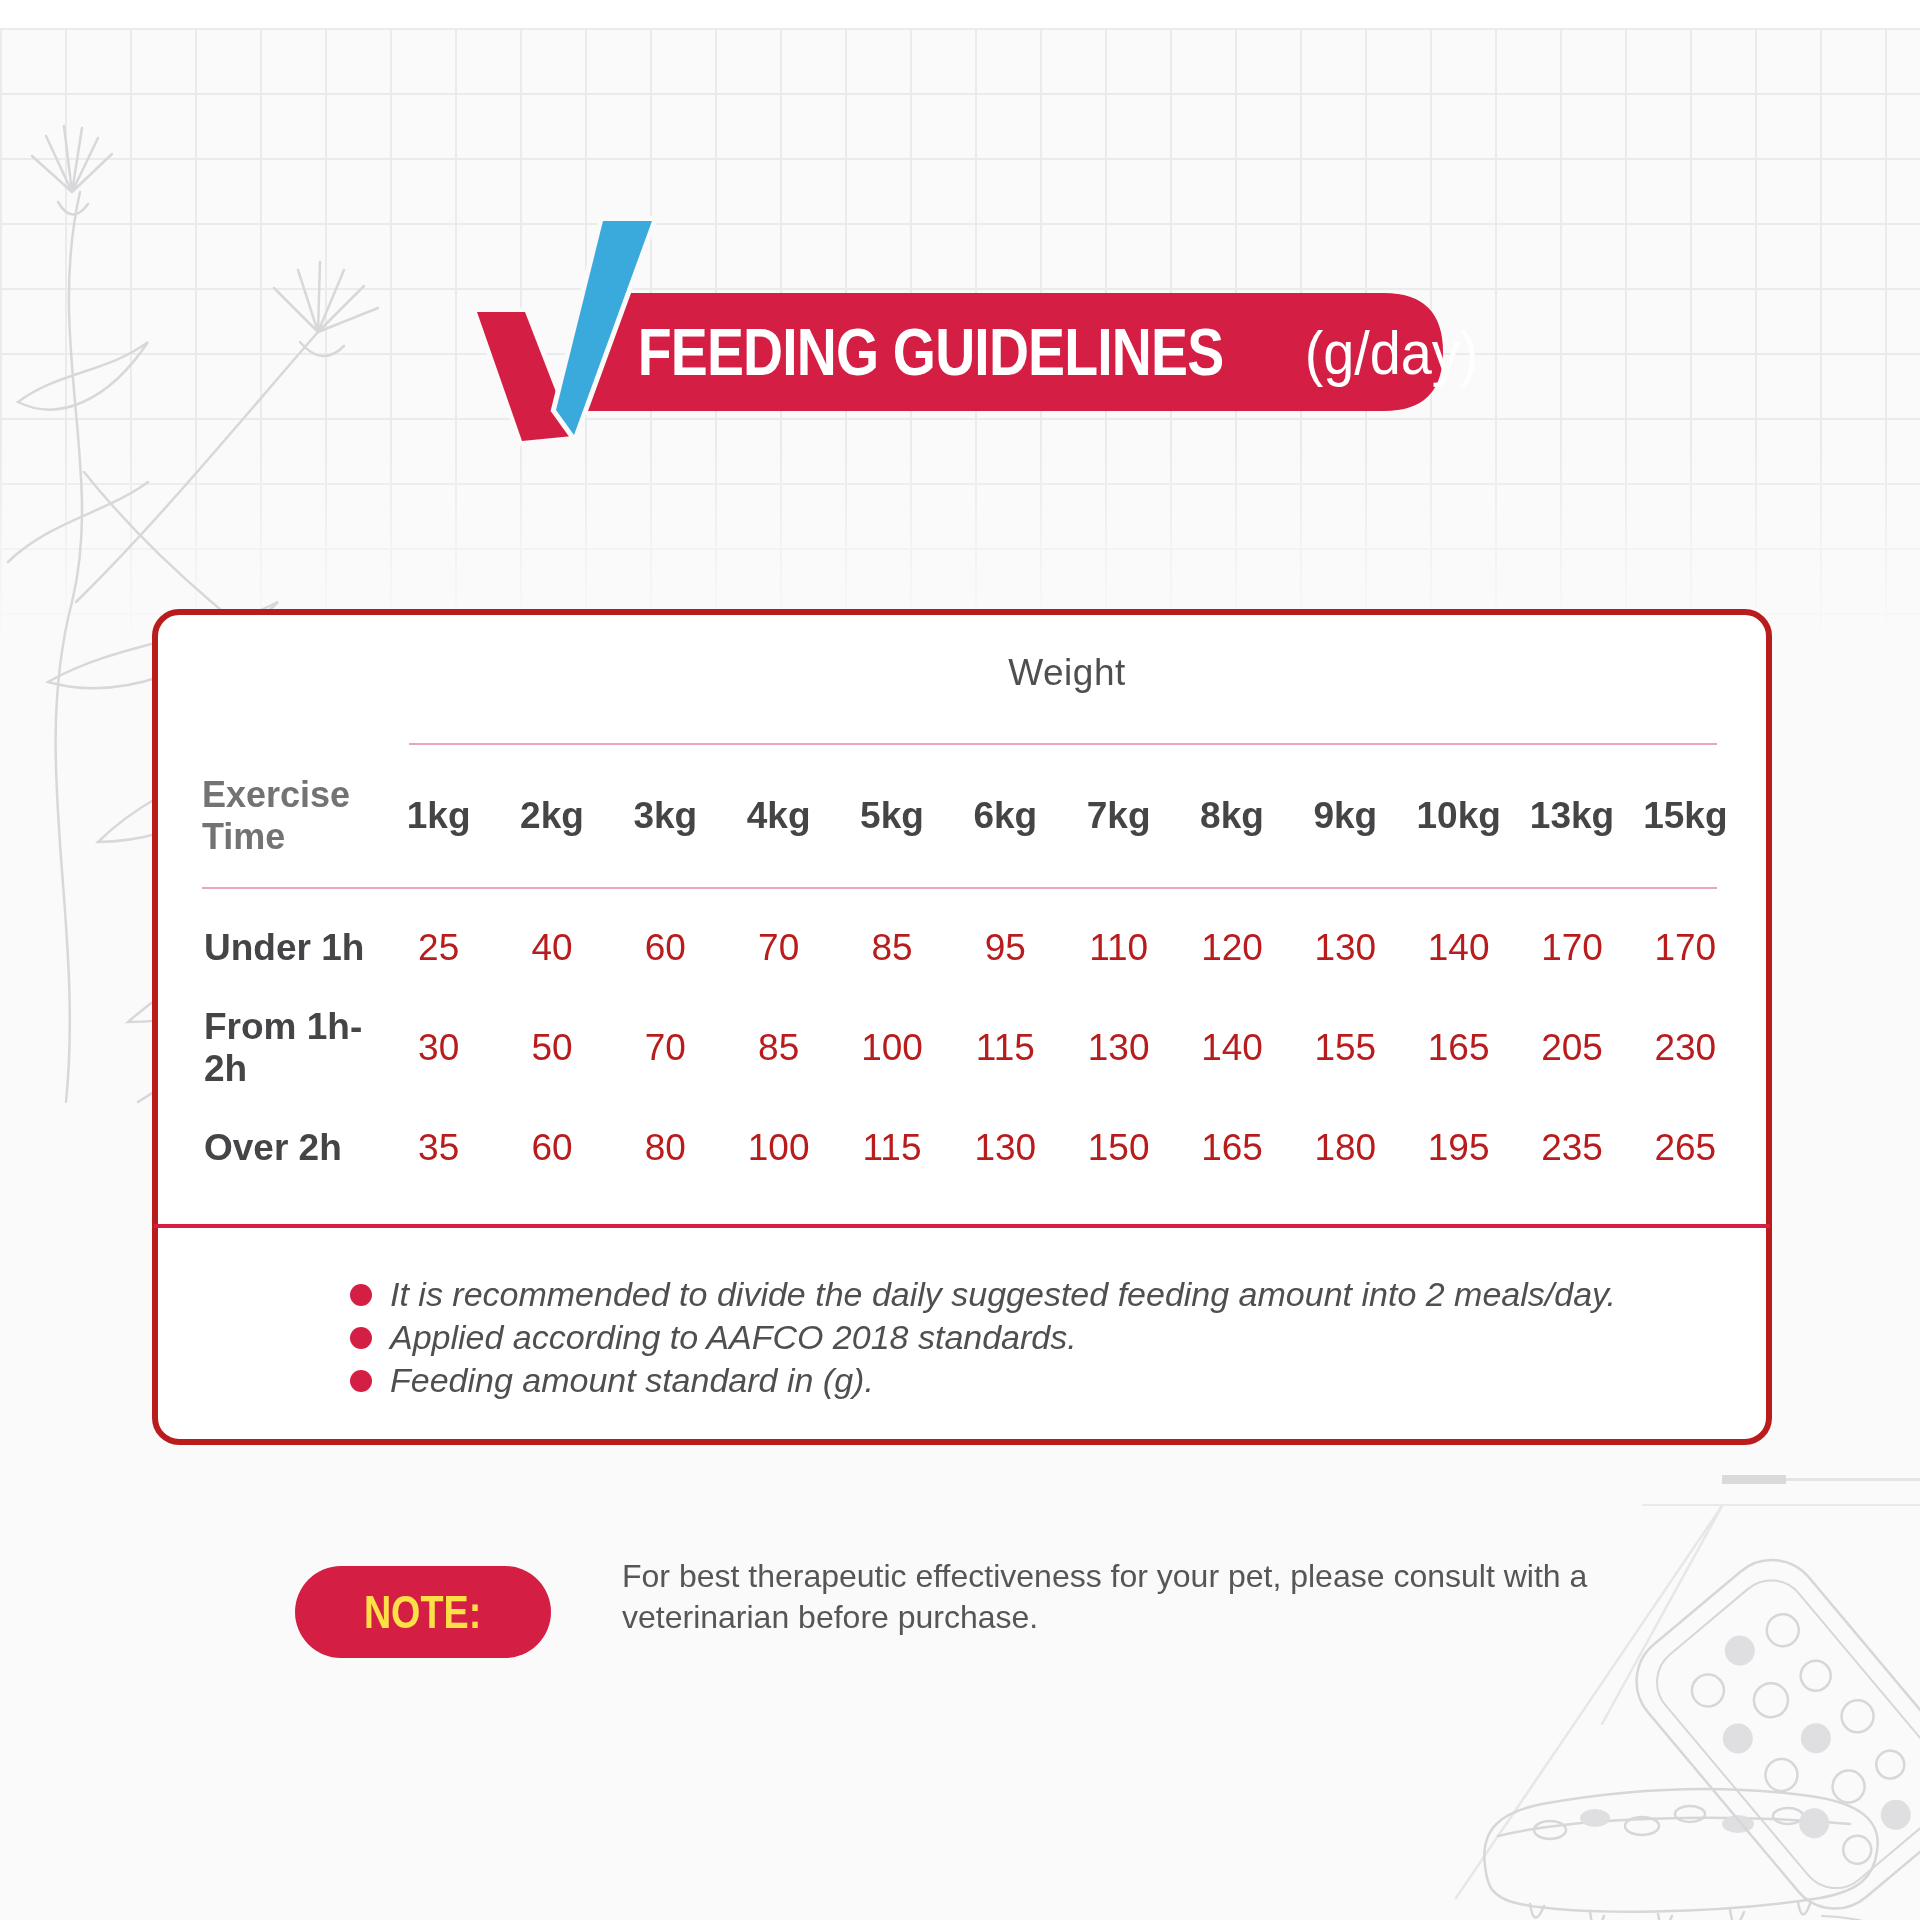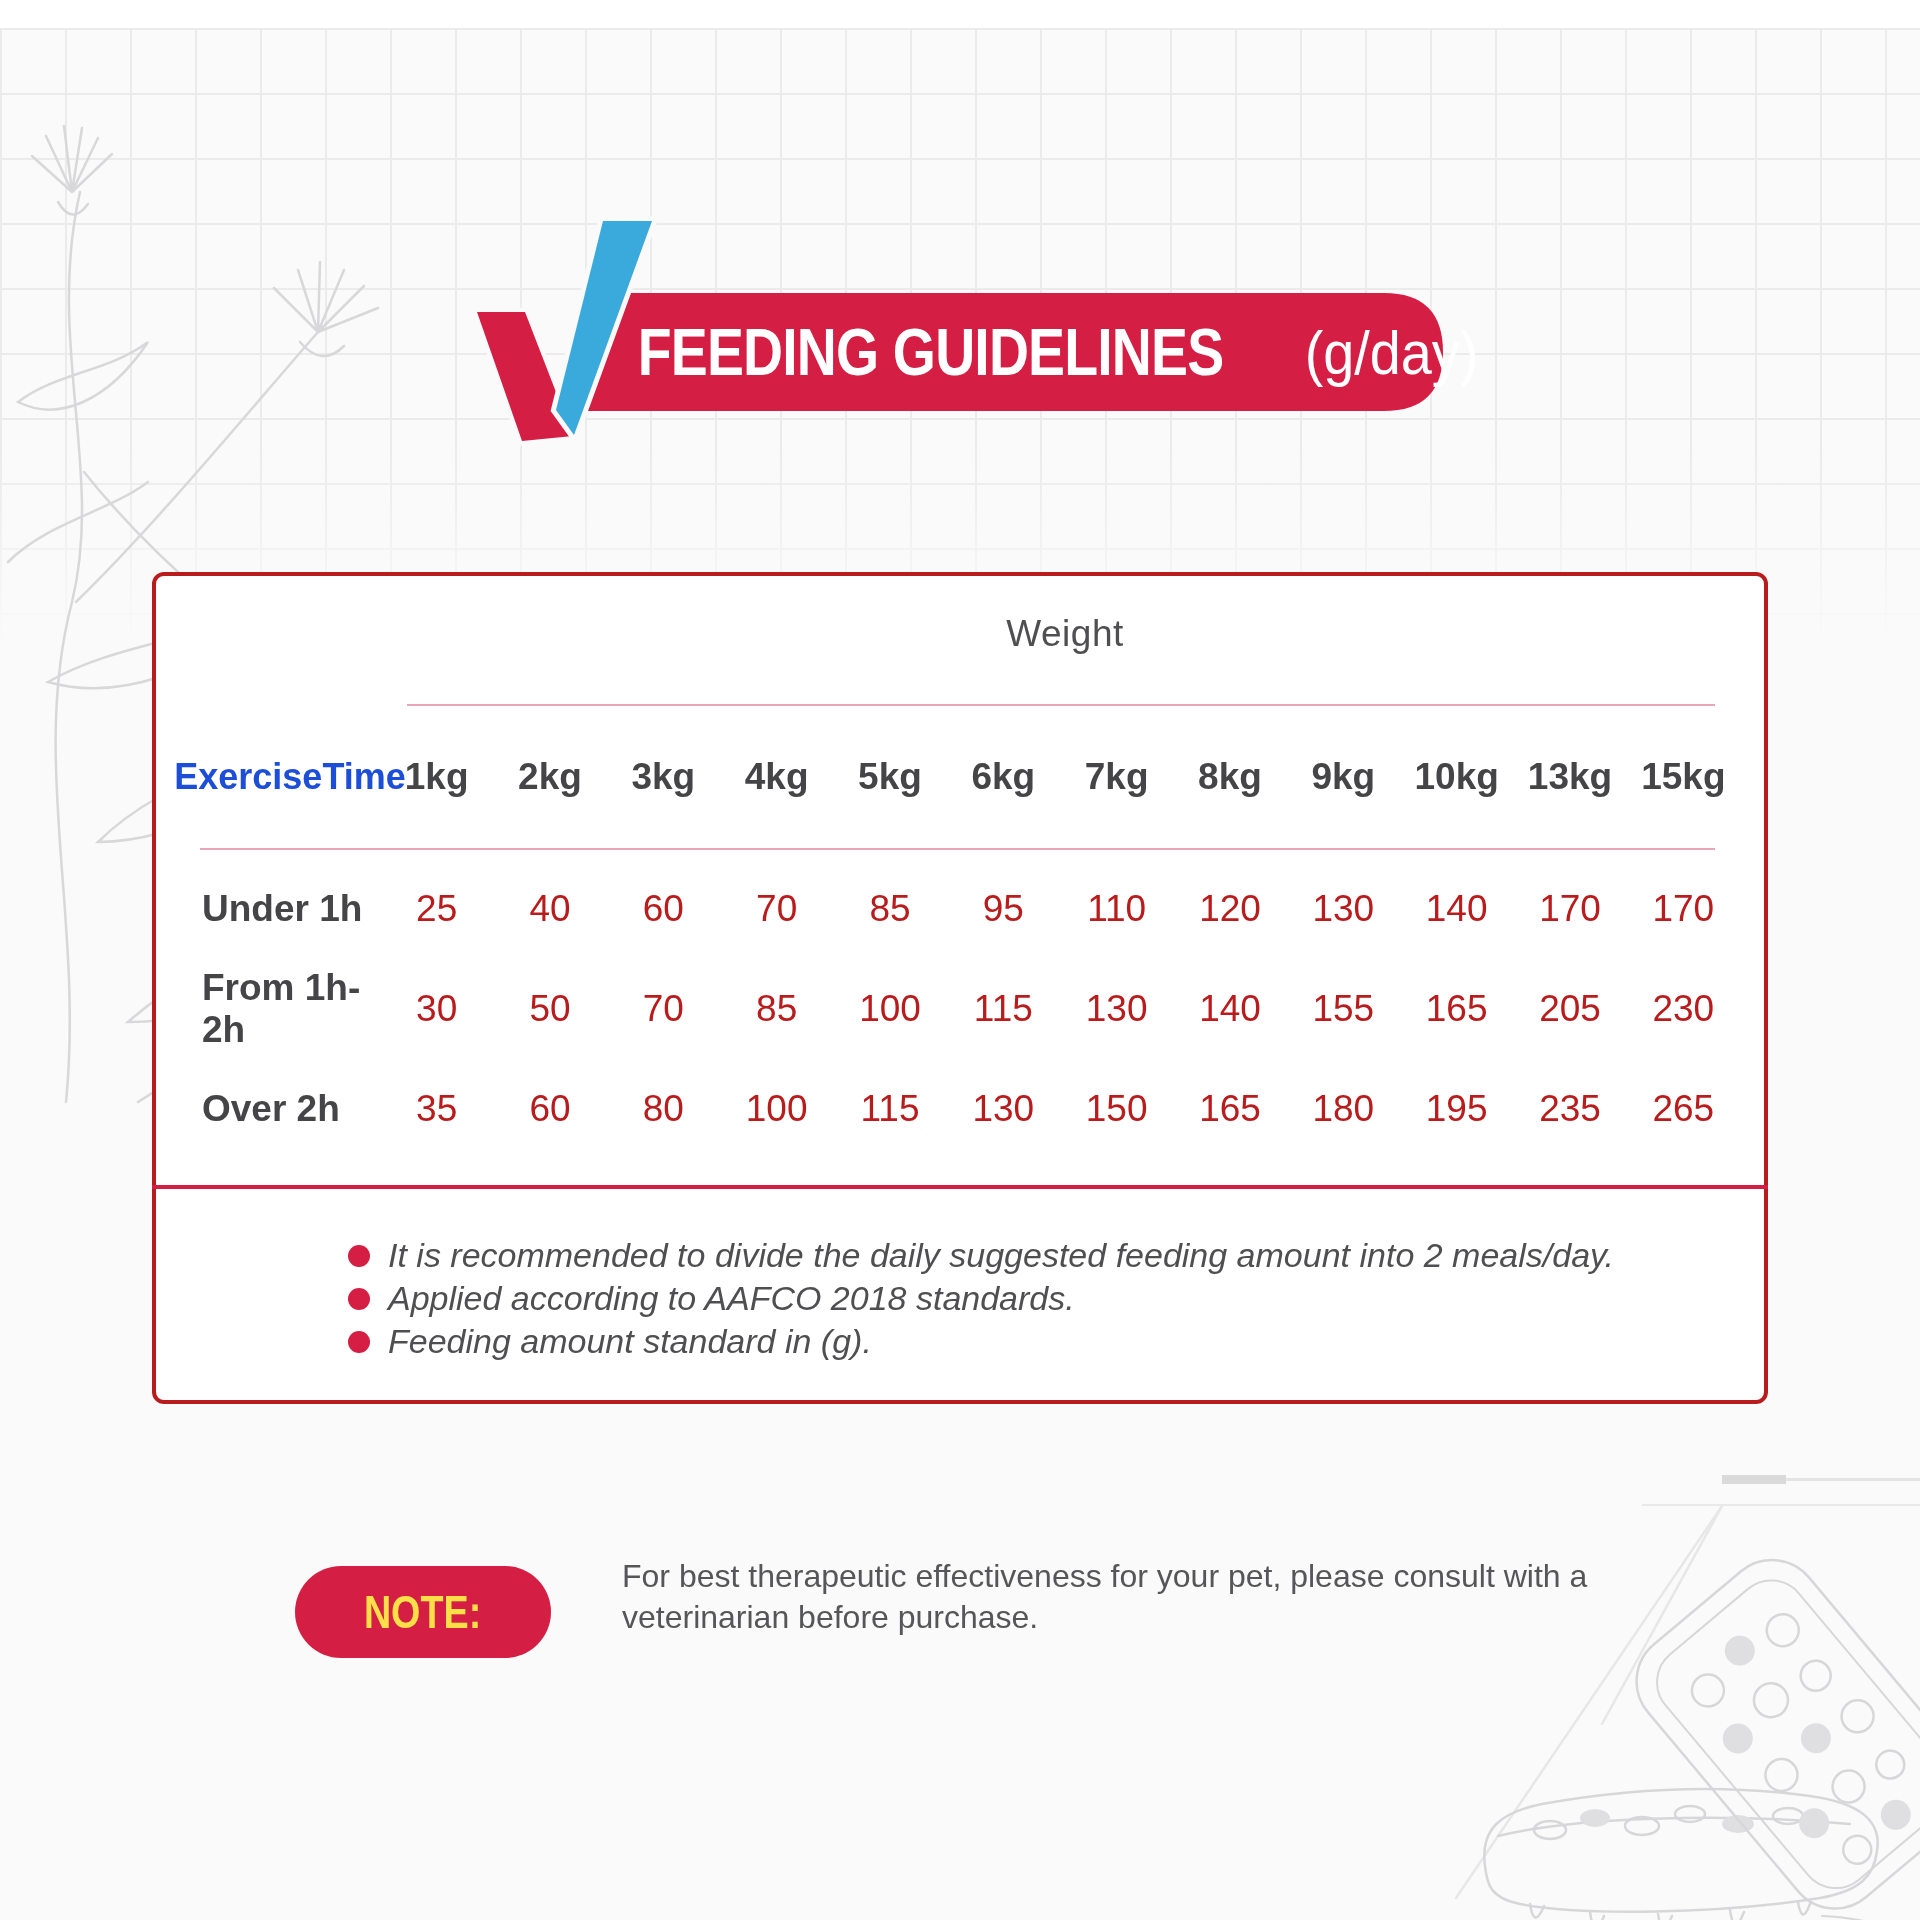"Weight" .card { border: 4px solid #b91c1c -> 6px solid #b91c1c; border-radius: 12px -> 27px; top: 544px -> 581px }
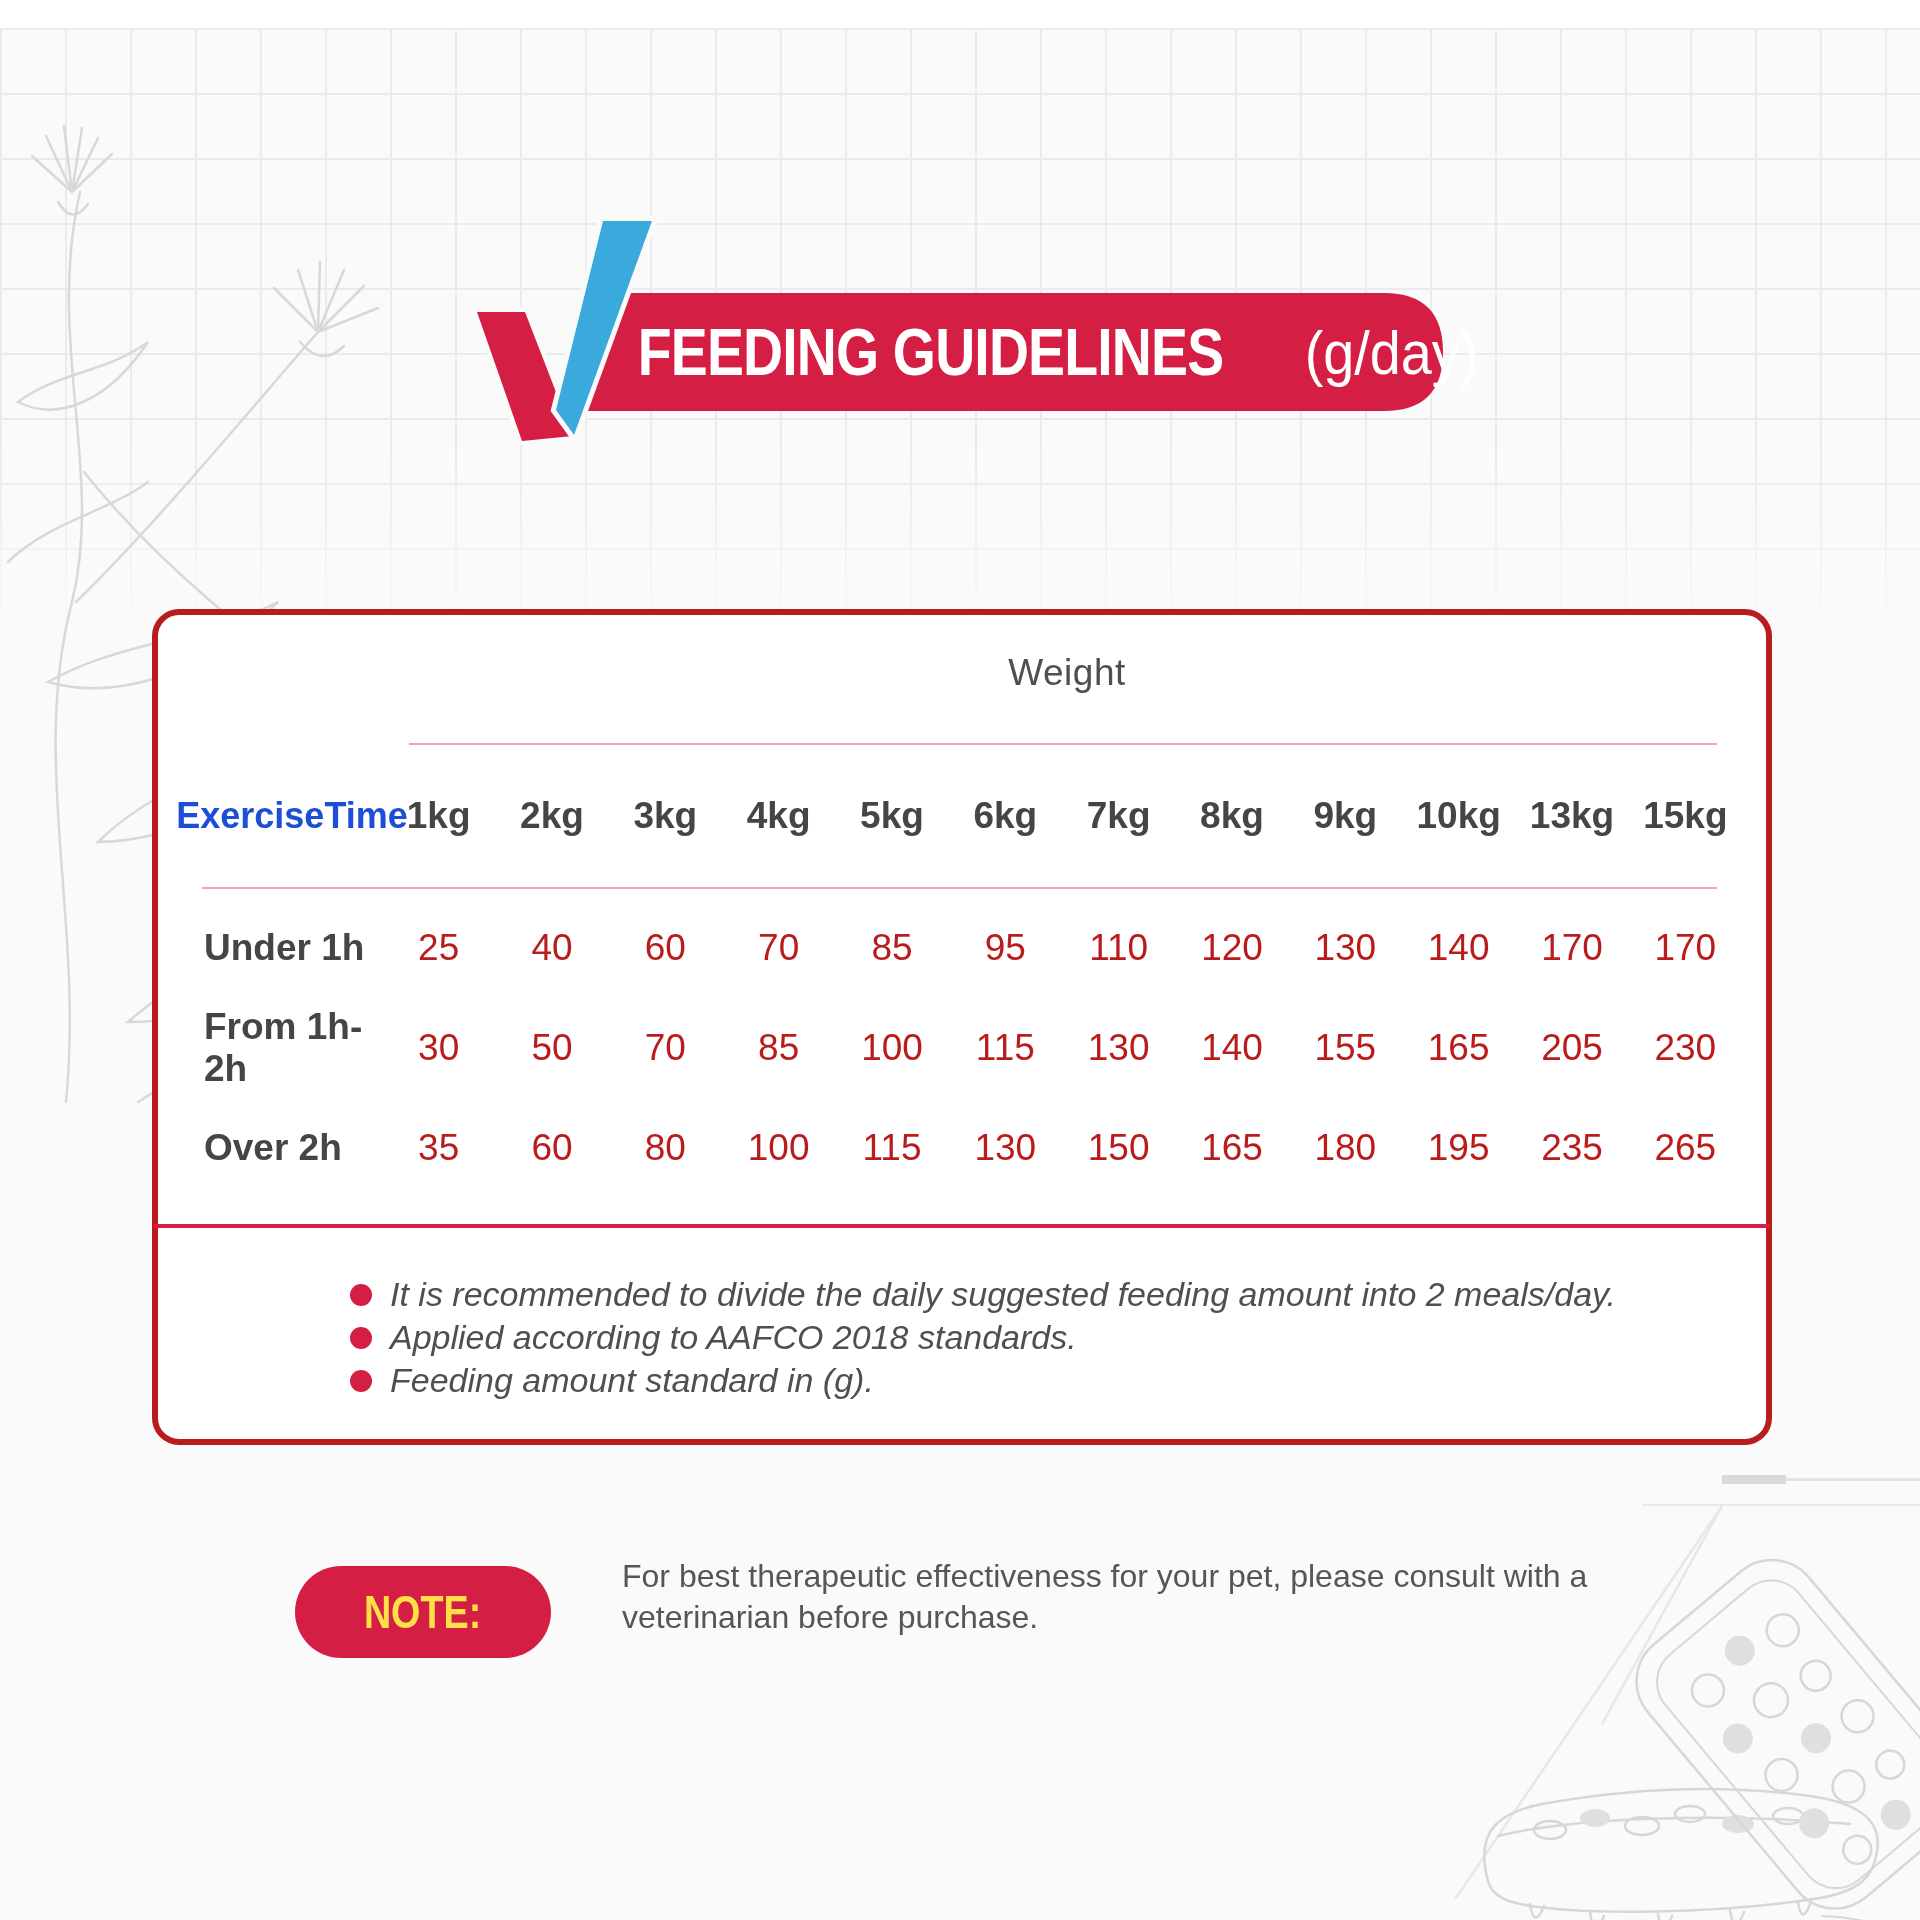"Exercise" .exercise-head { color: #1d4ed8 -> #737373; flex-direction: row -> column }
